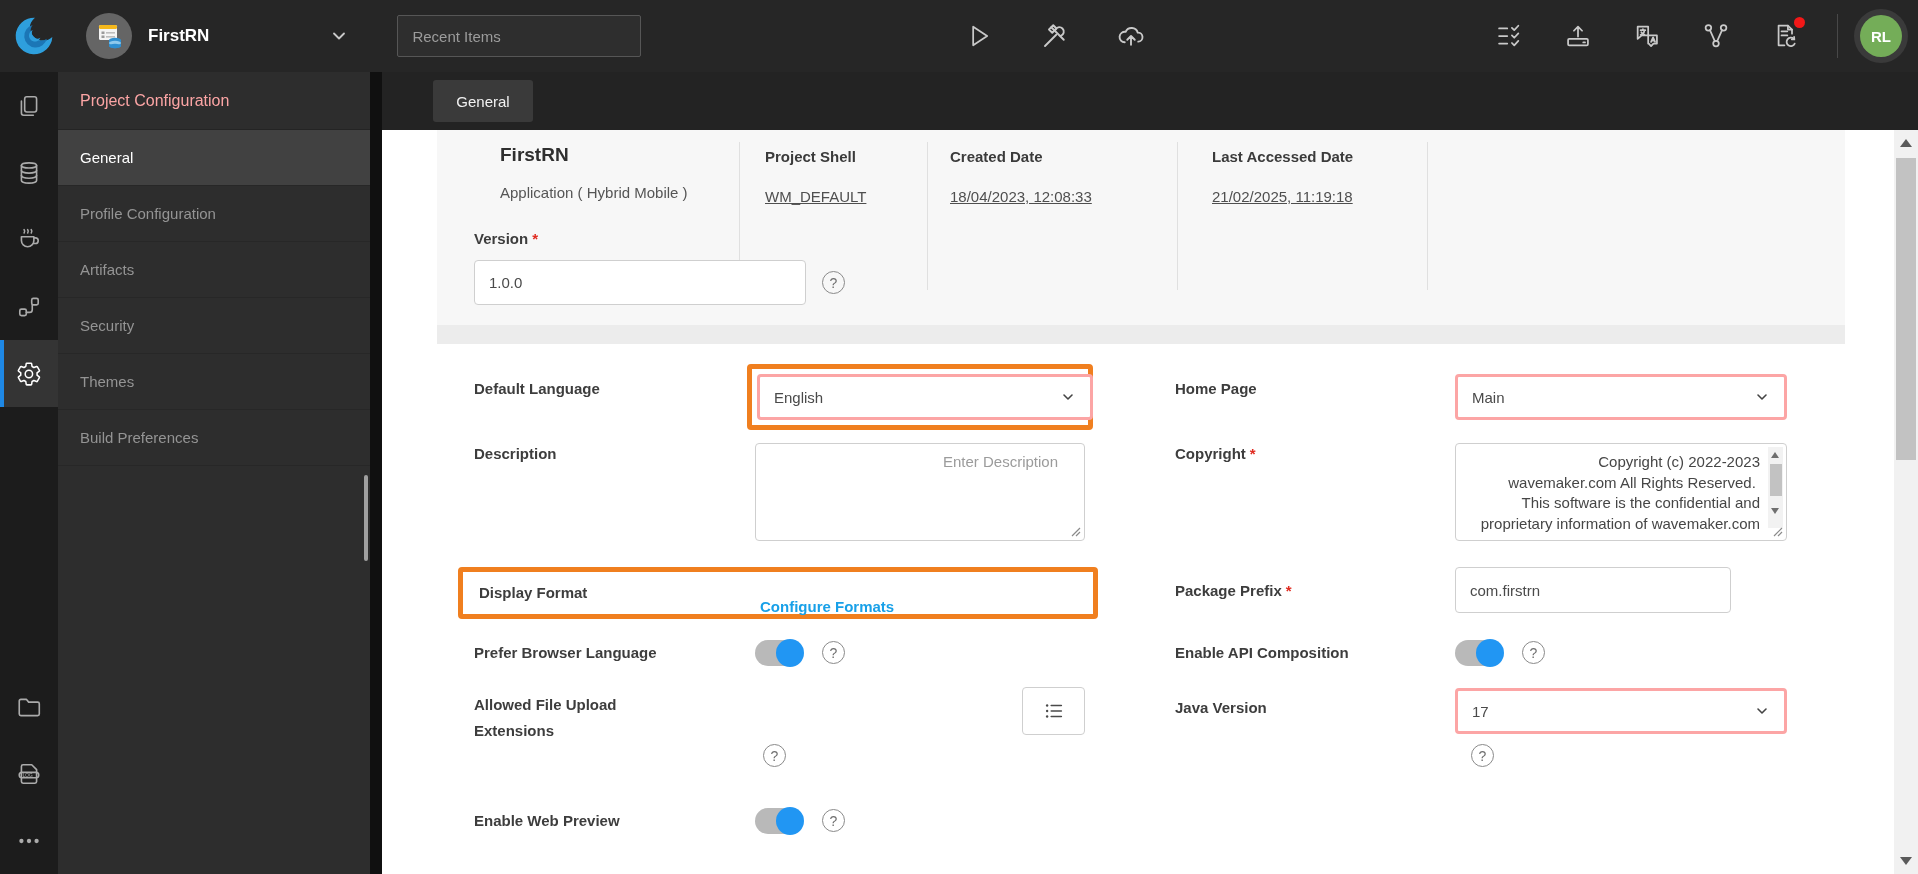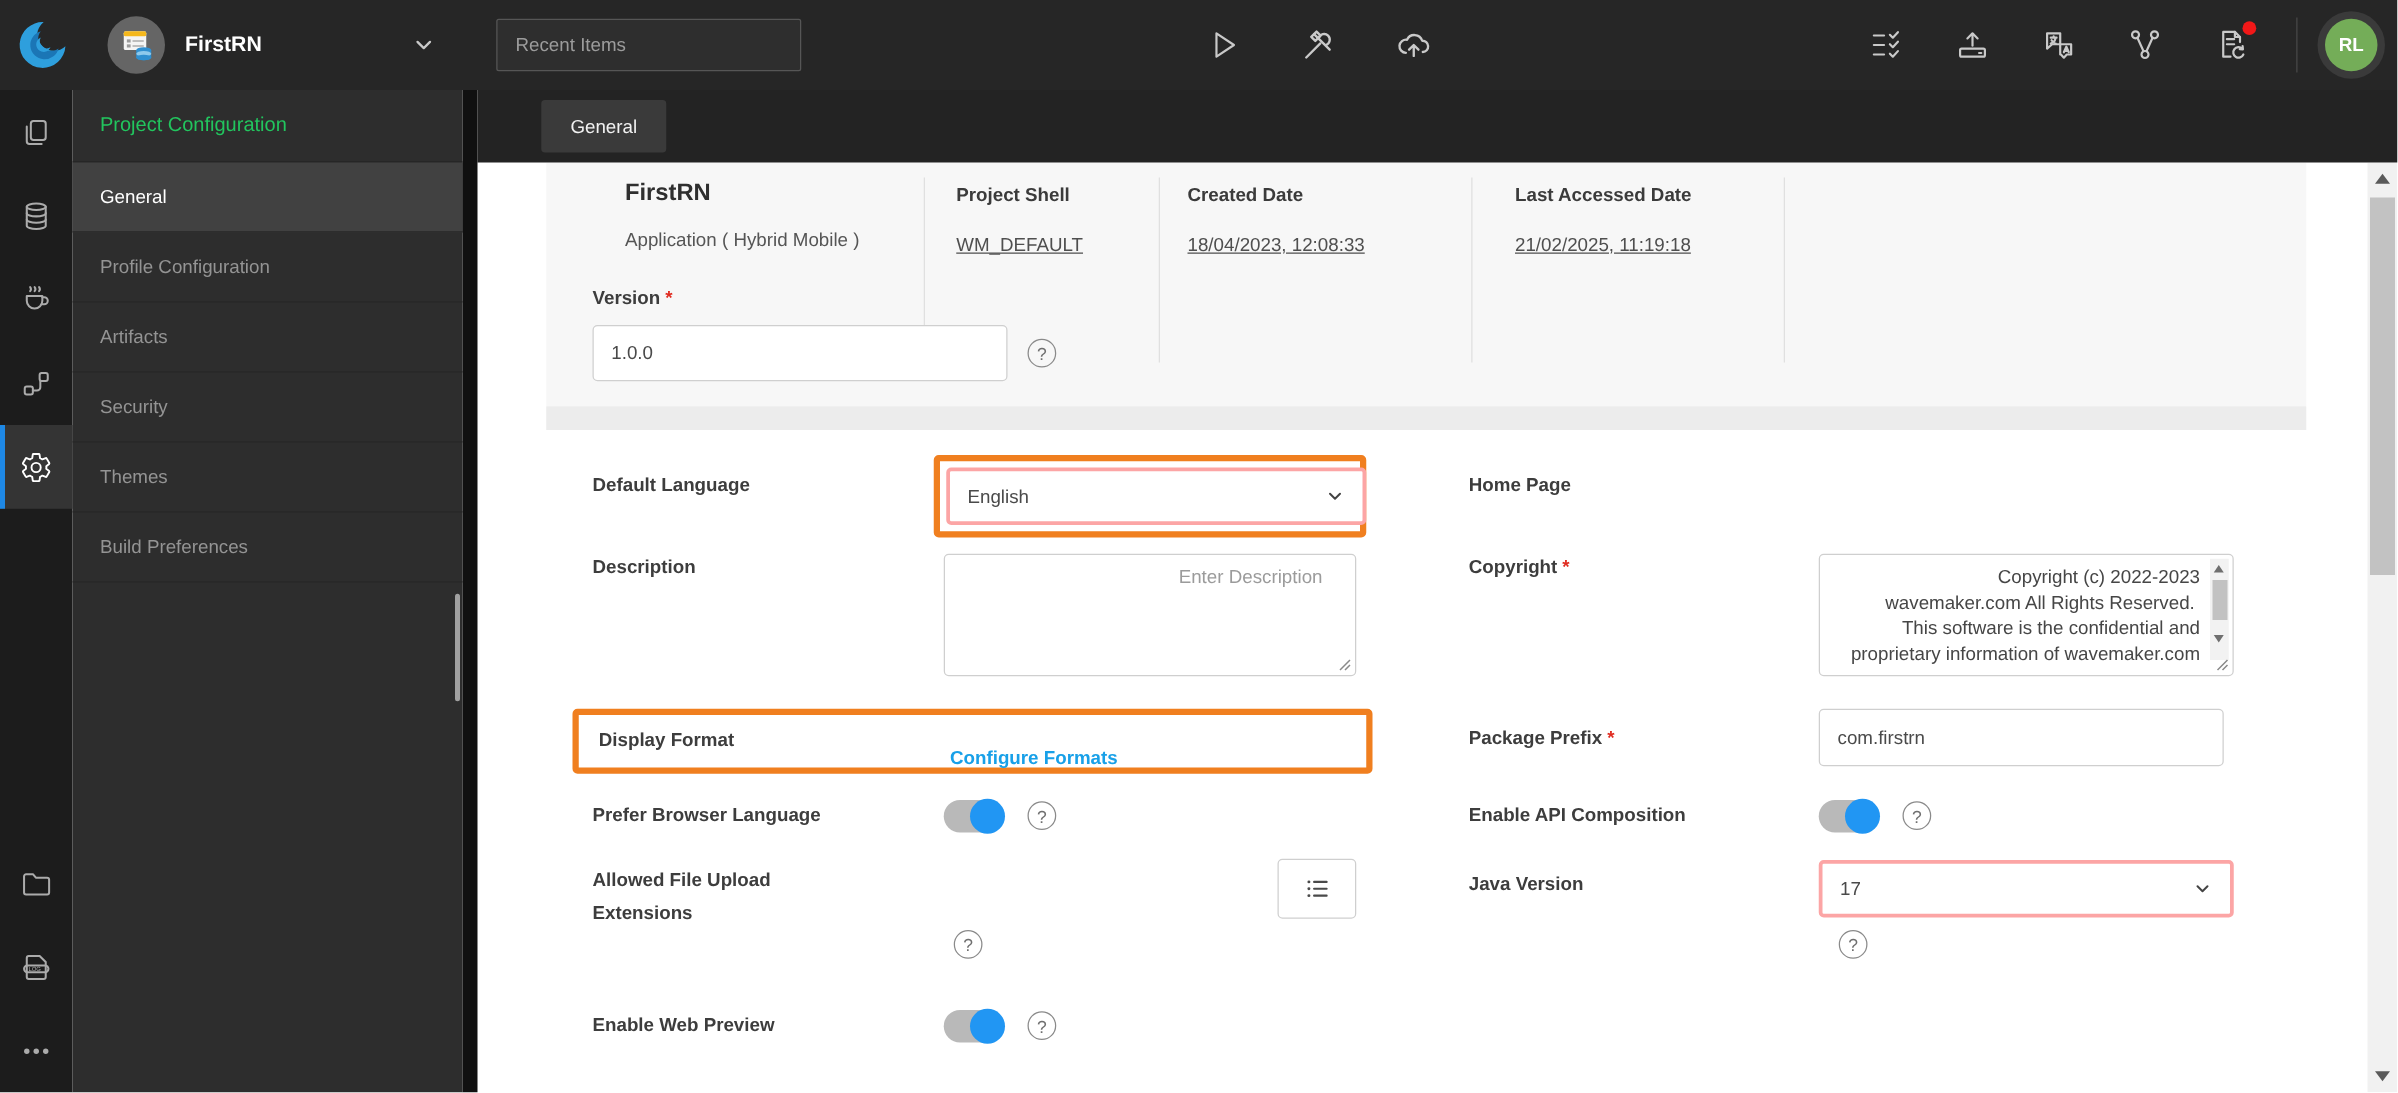"Project Configuration" .sb-header { color: #22c55e -> #fca5a5 }
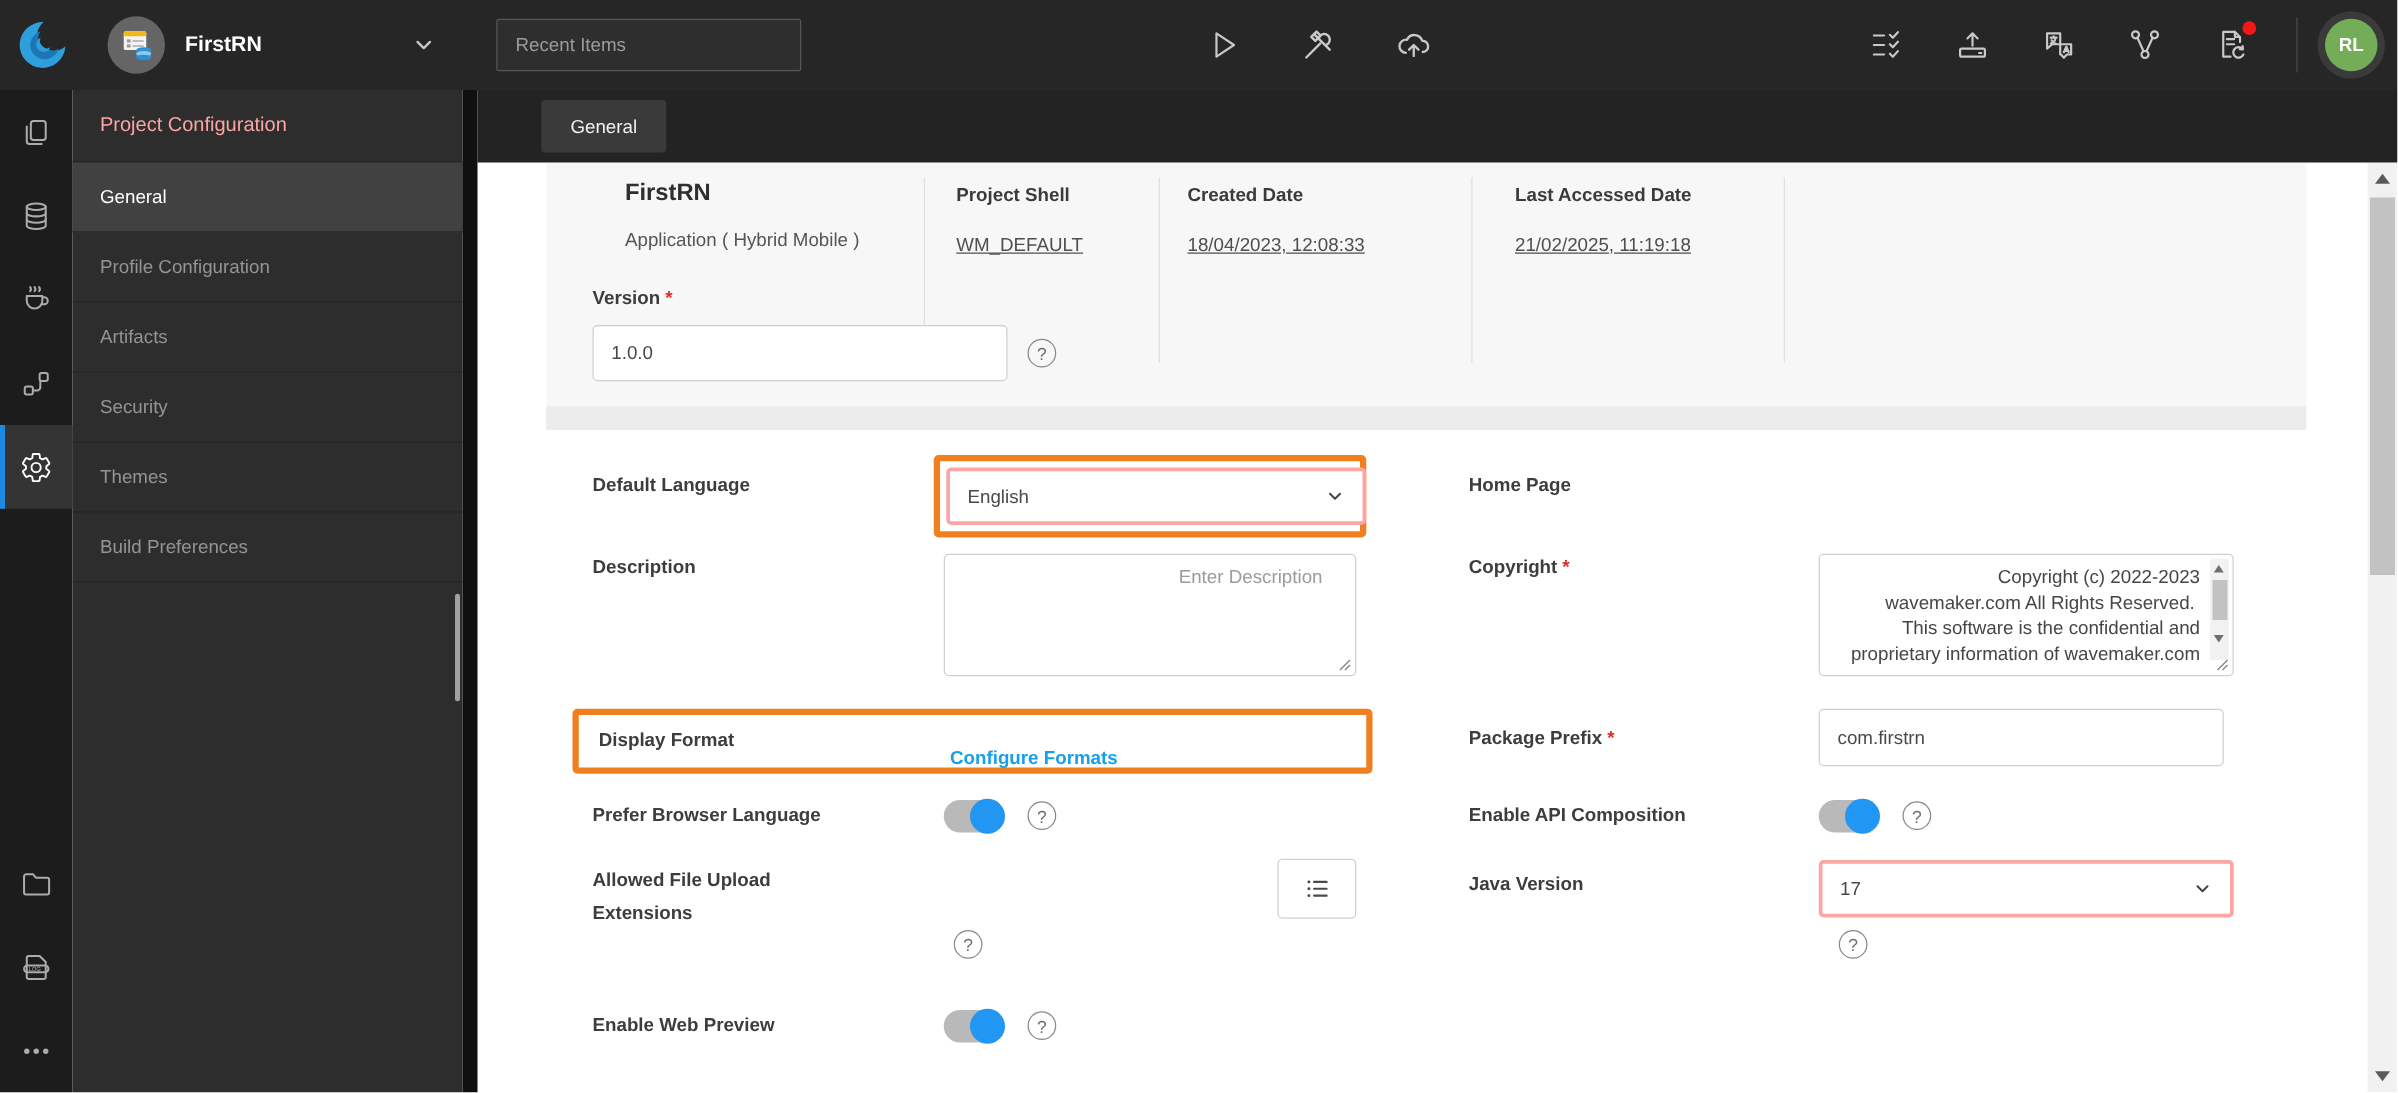"Main" div.sel { html: none -> <div> <span>Main</span> <svg> <path></path> </svg> </div> }
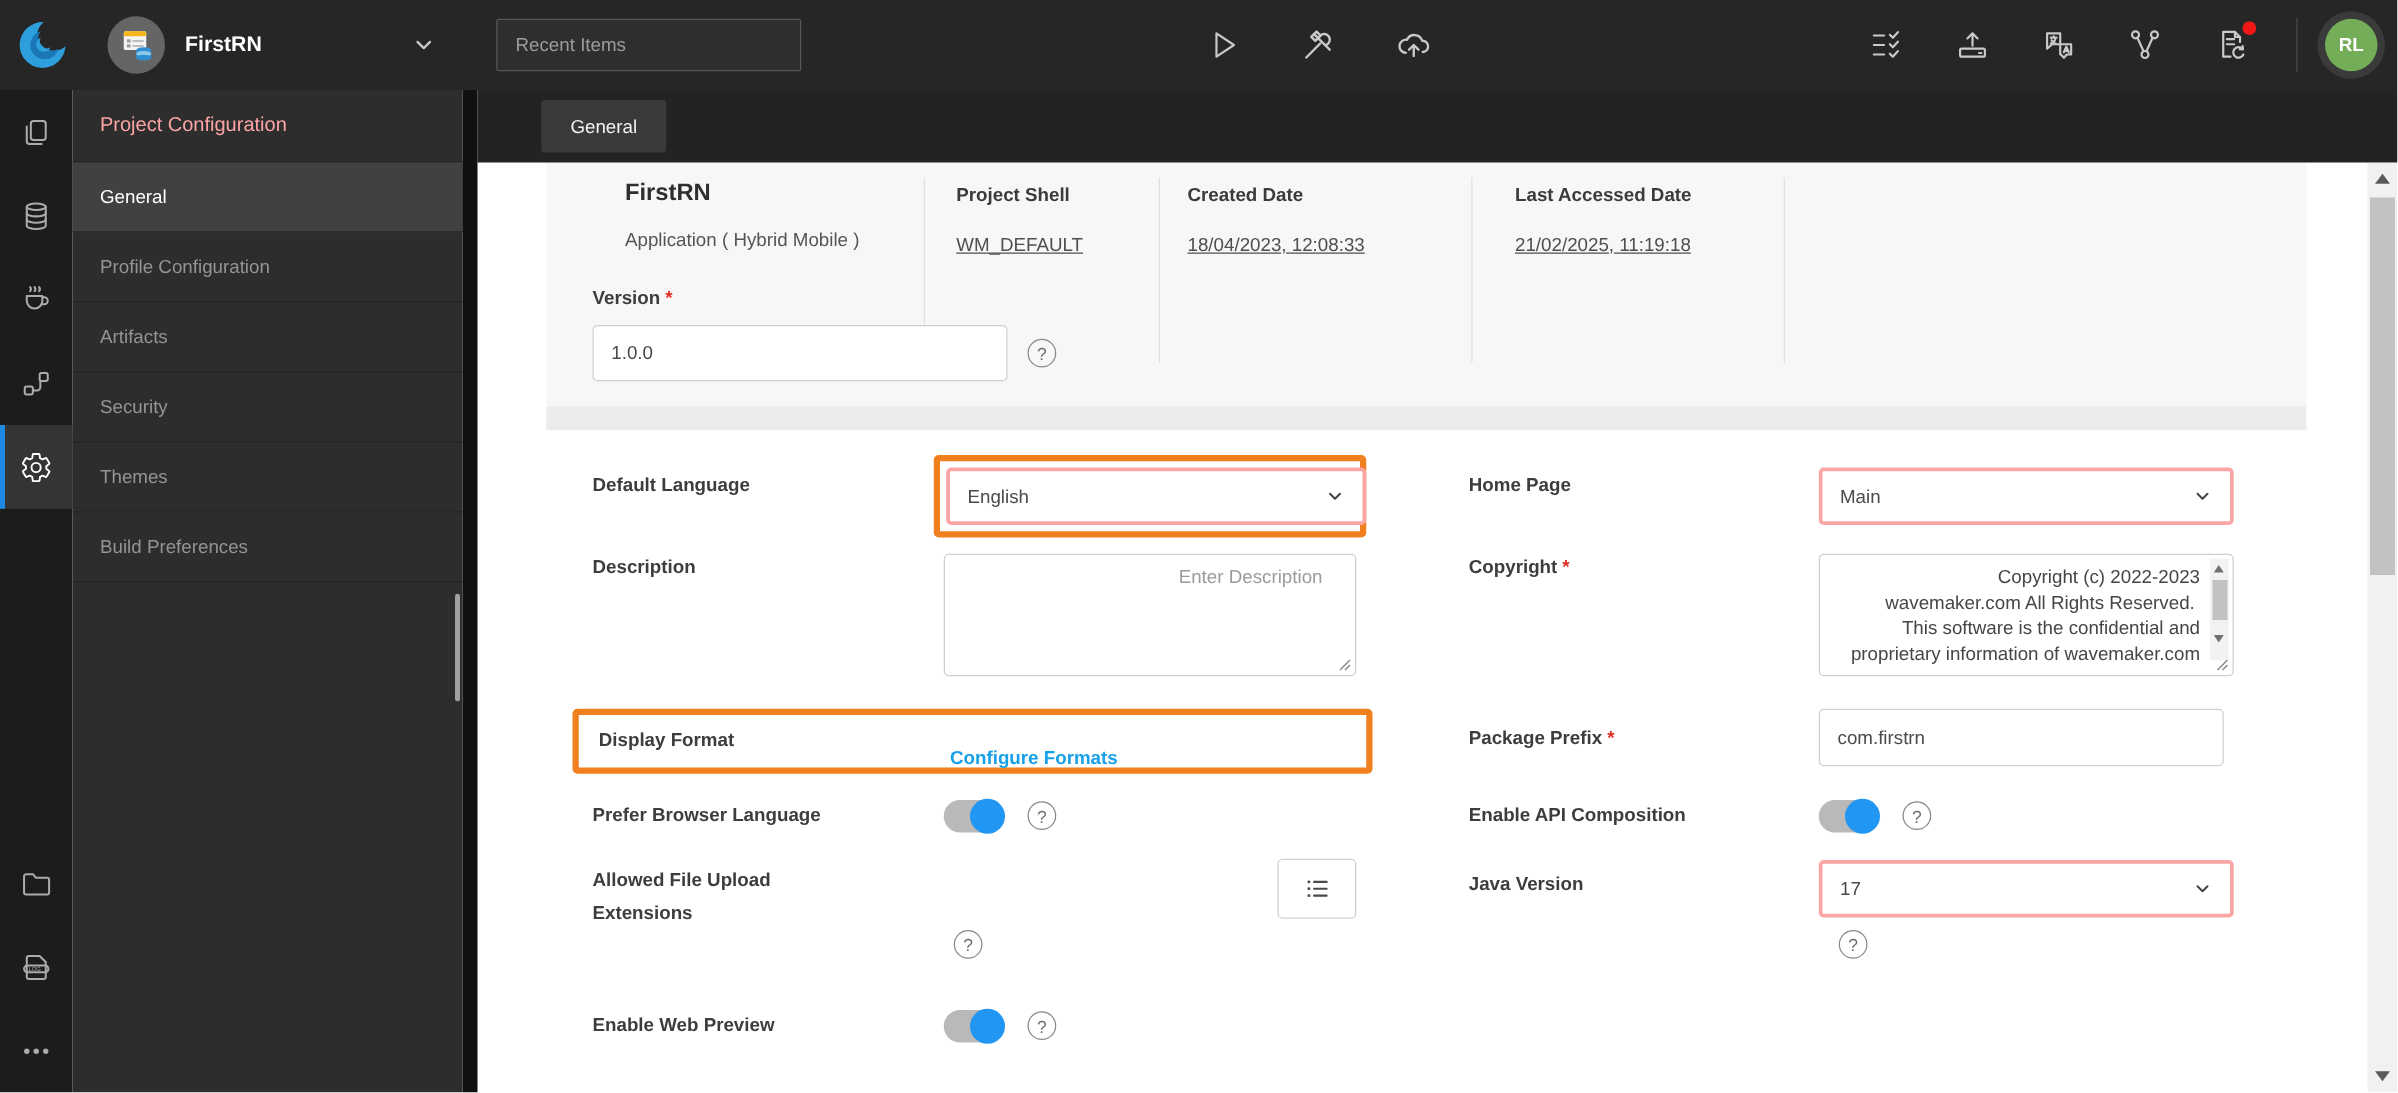"com.firstrn" input.inp { width: 324px -> 276px }
